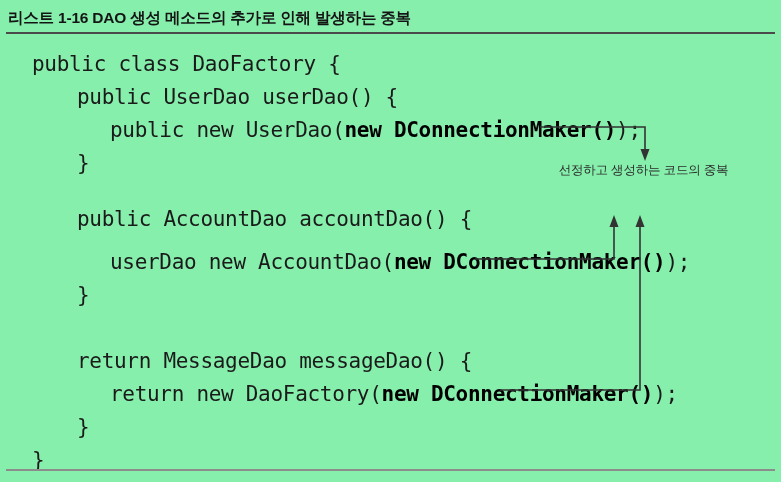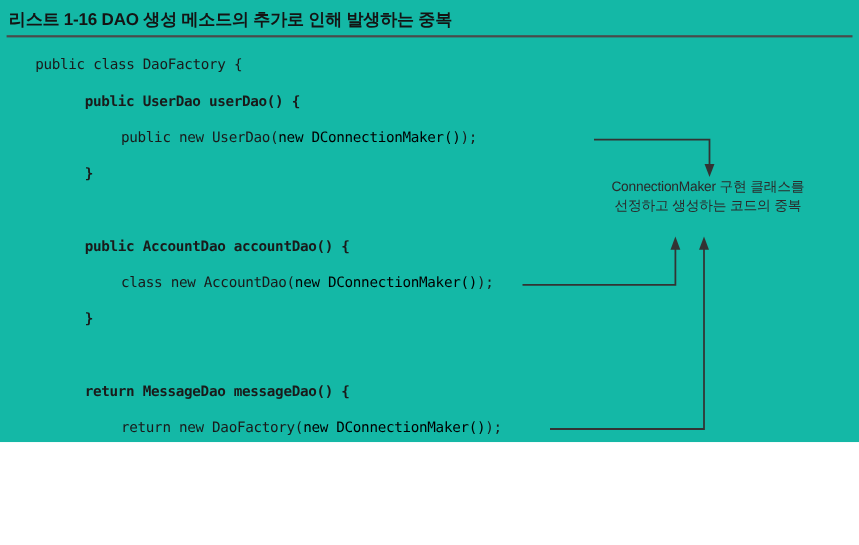"리스트 1-16 DAO 생성 메소드의" #page { background: #14b8a6 -> #86efac; height: 402px -> 482px }
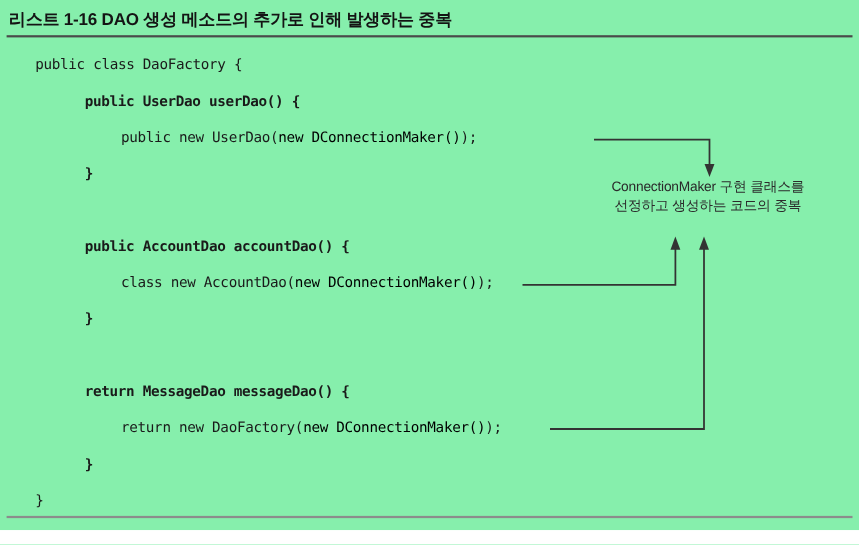"public class DaoFactory {" .code-line { font-size: 13px -> 21px }
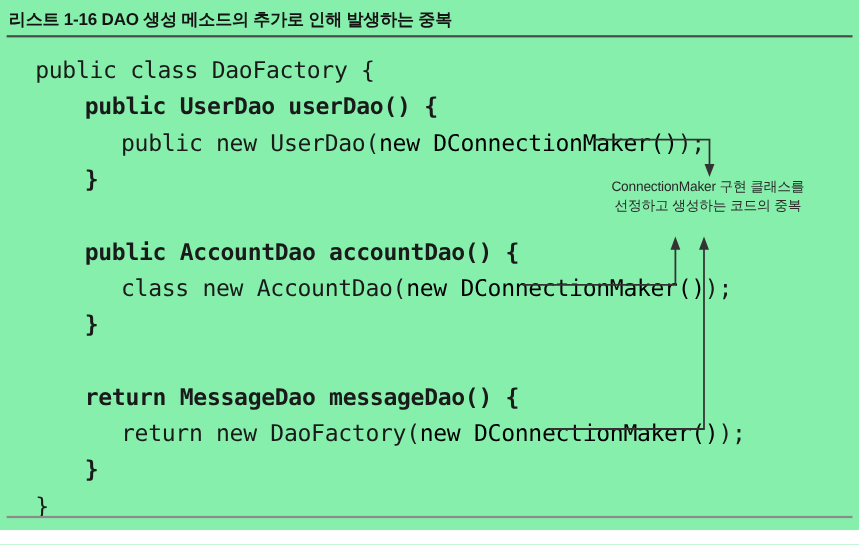"public UserDao userDao() {" .ind1 { font-weight: bold -> none }
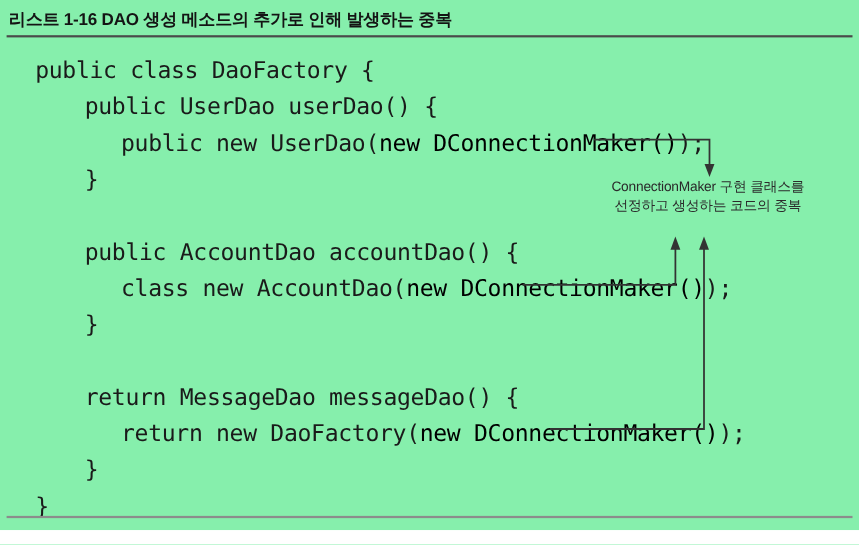"new DConnectionMaker()" .code-line b { font-weight: normal -> bold }
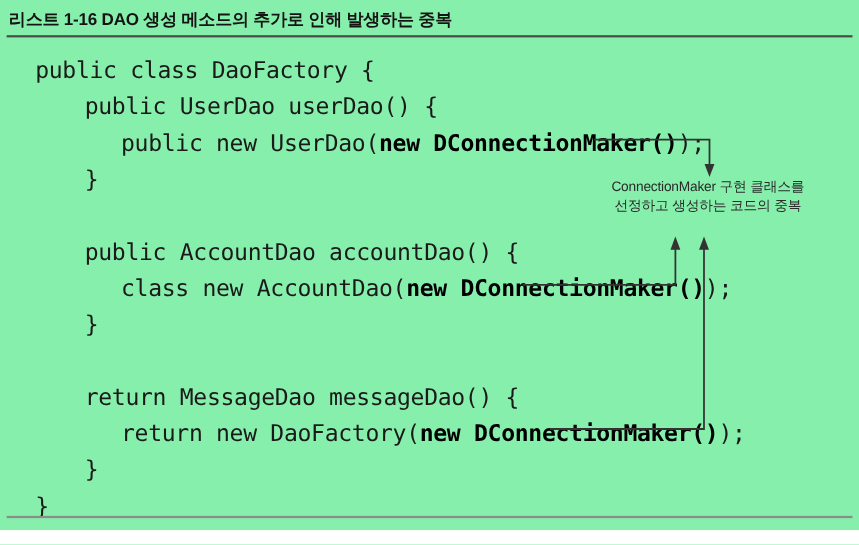"ConnectionMaker 구현 클래스를" div { html: <div>ConnectionMaker 구현 클래스를</div> -> none }
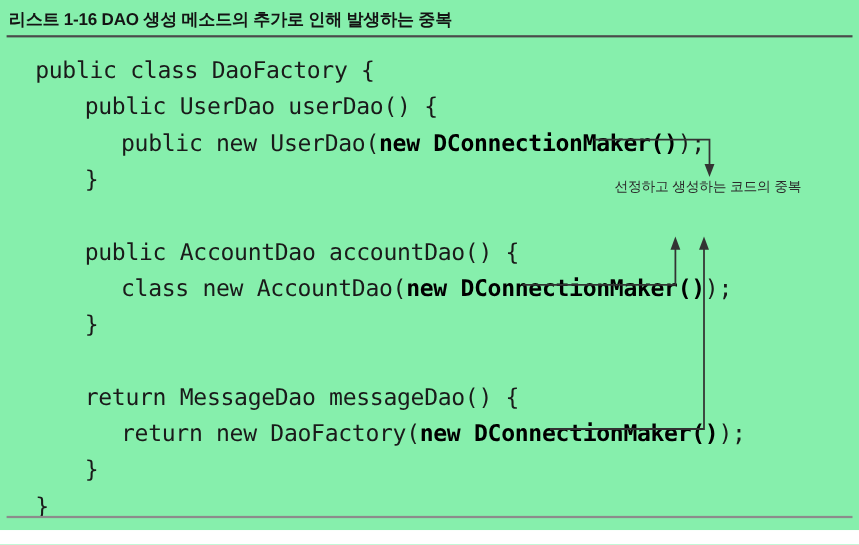"public AccountDao accountDao() {" div.code-line { top: 165px -> 155px }
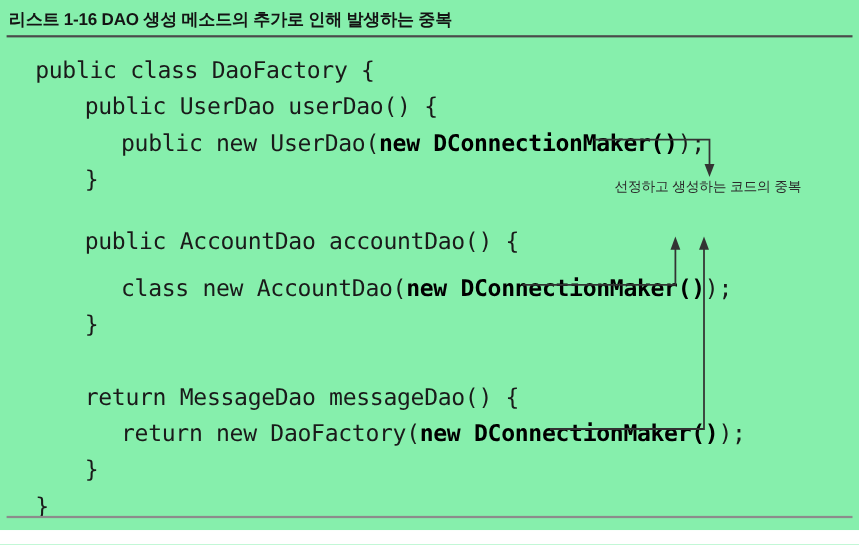"class new AccountDao(" span { text: class -> userDao }
